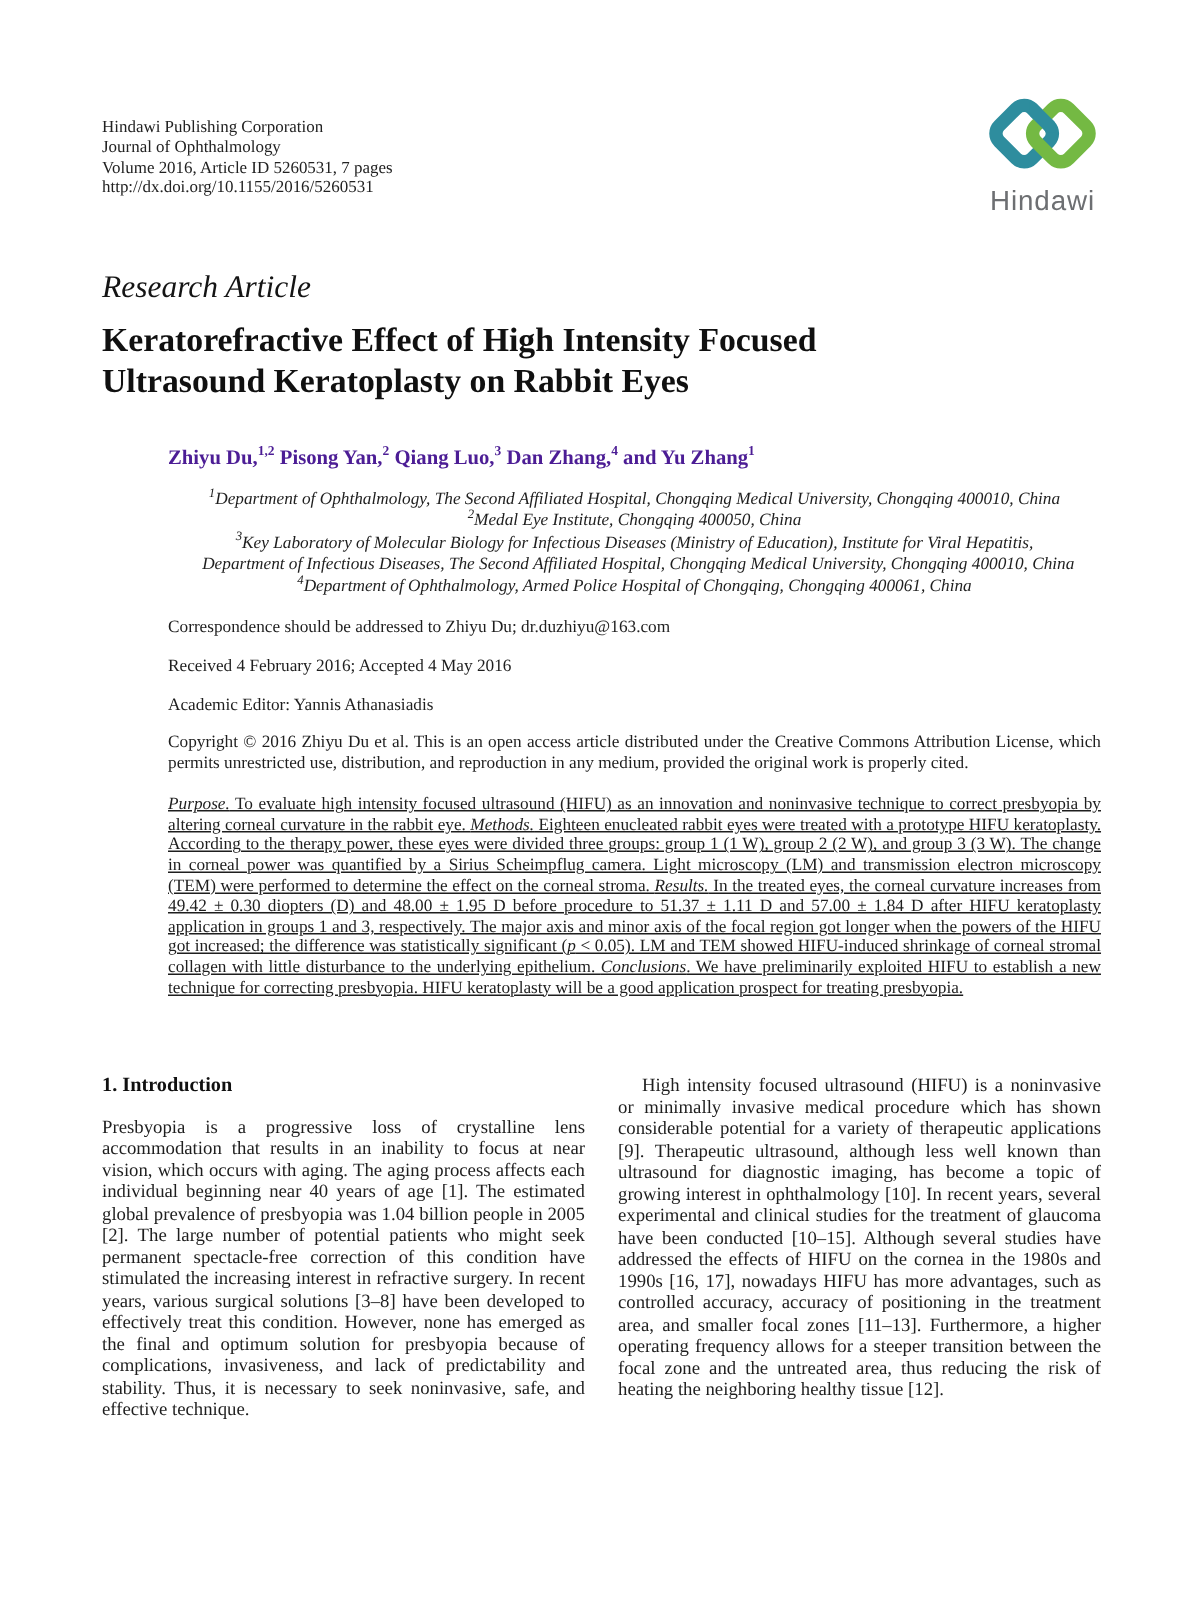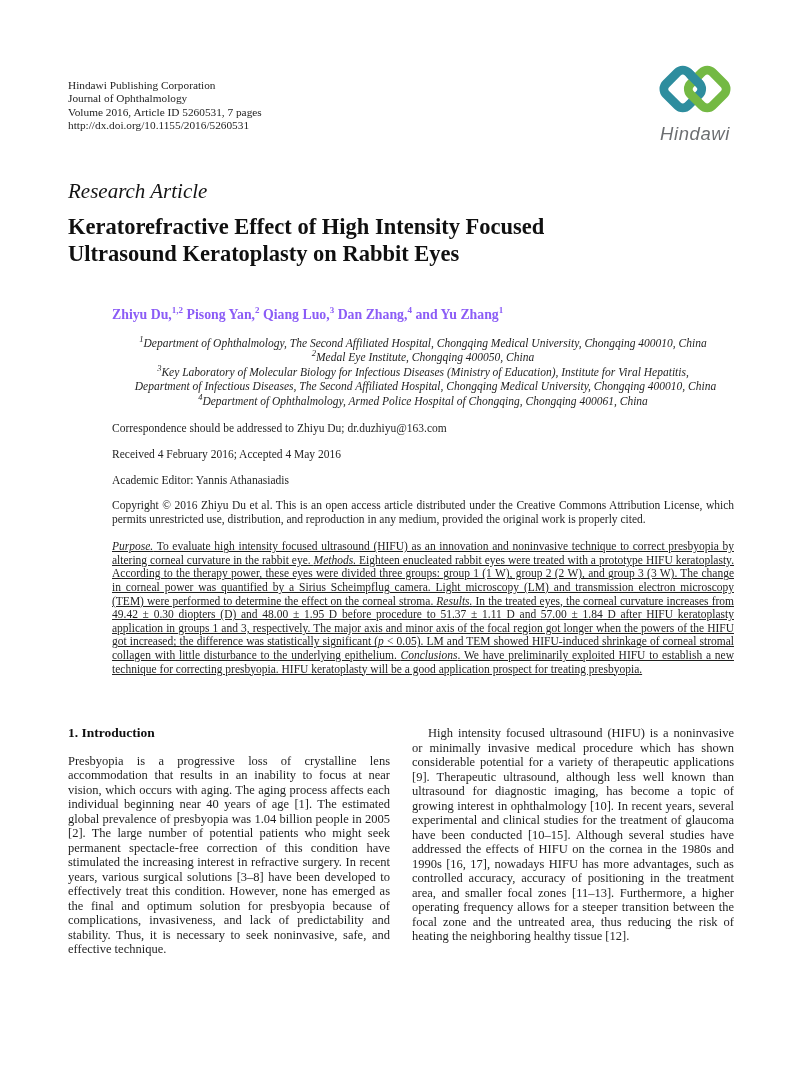"Hindawi" .logo { font-style: italic -> none }
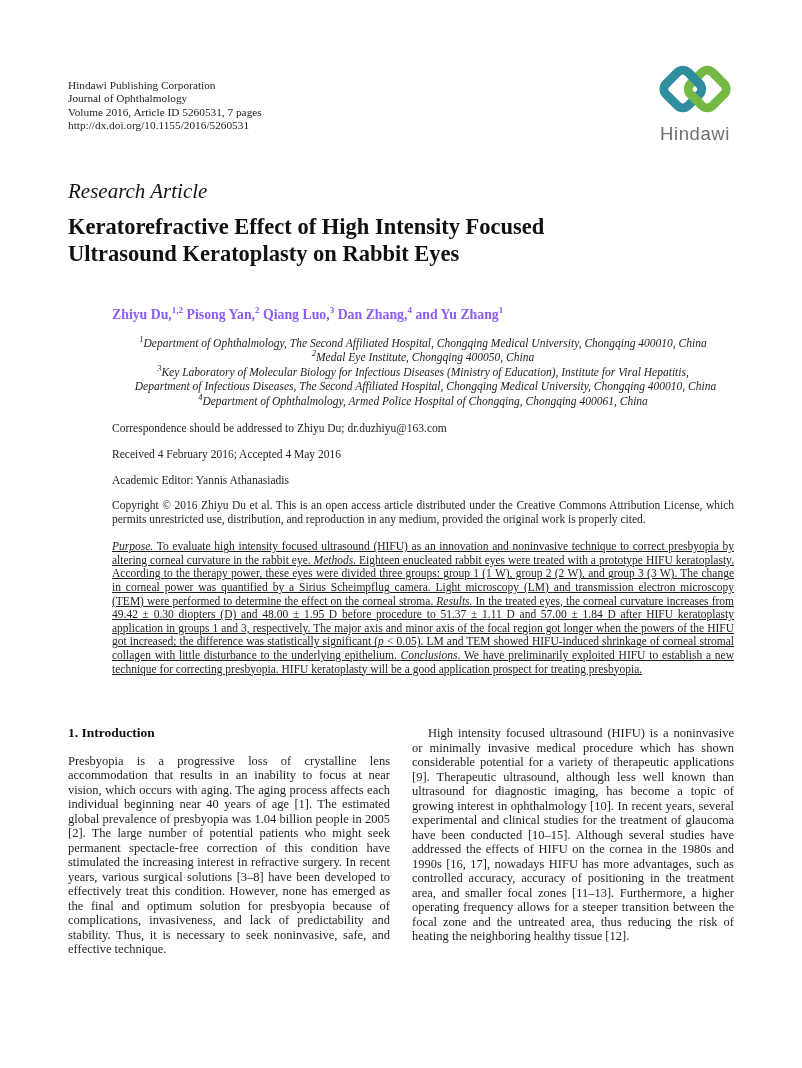"Zhiyu Du,1,2 Pisong Yan,2 Qiang" .authors { color: #8b5cf6 -> #4c1d95; margin-top: 40px -> 30px }
